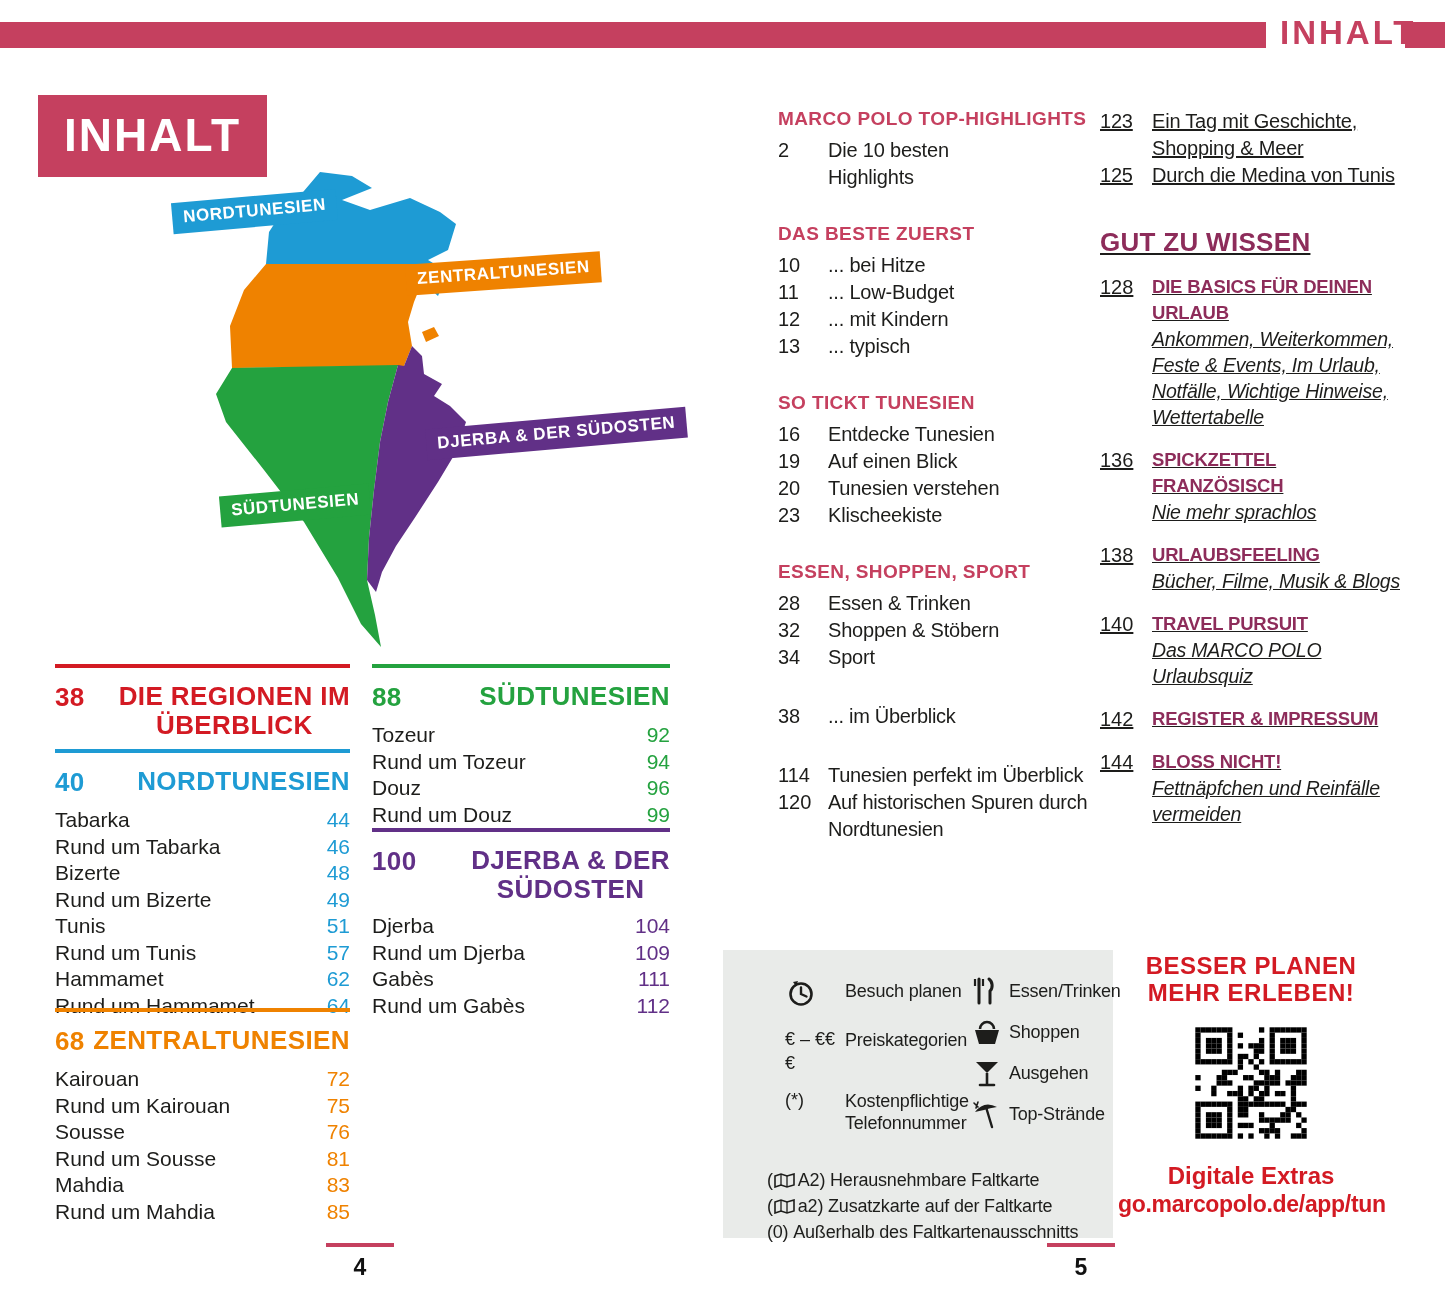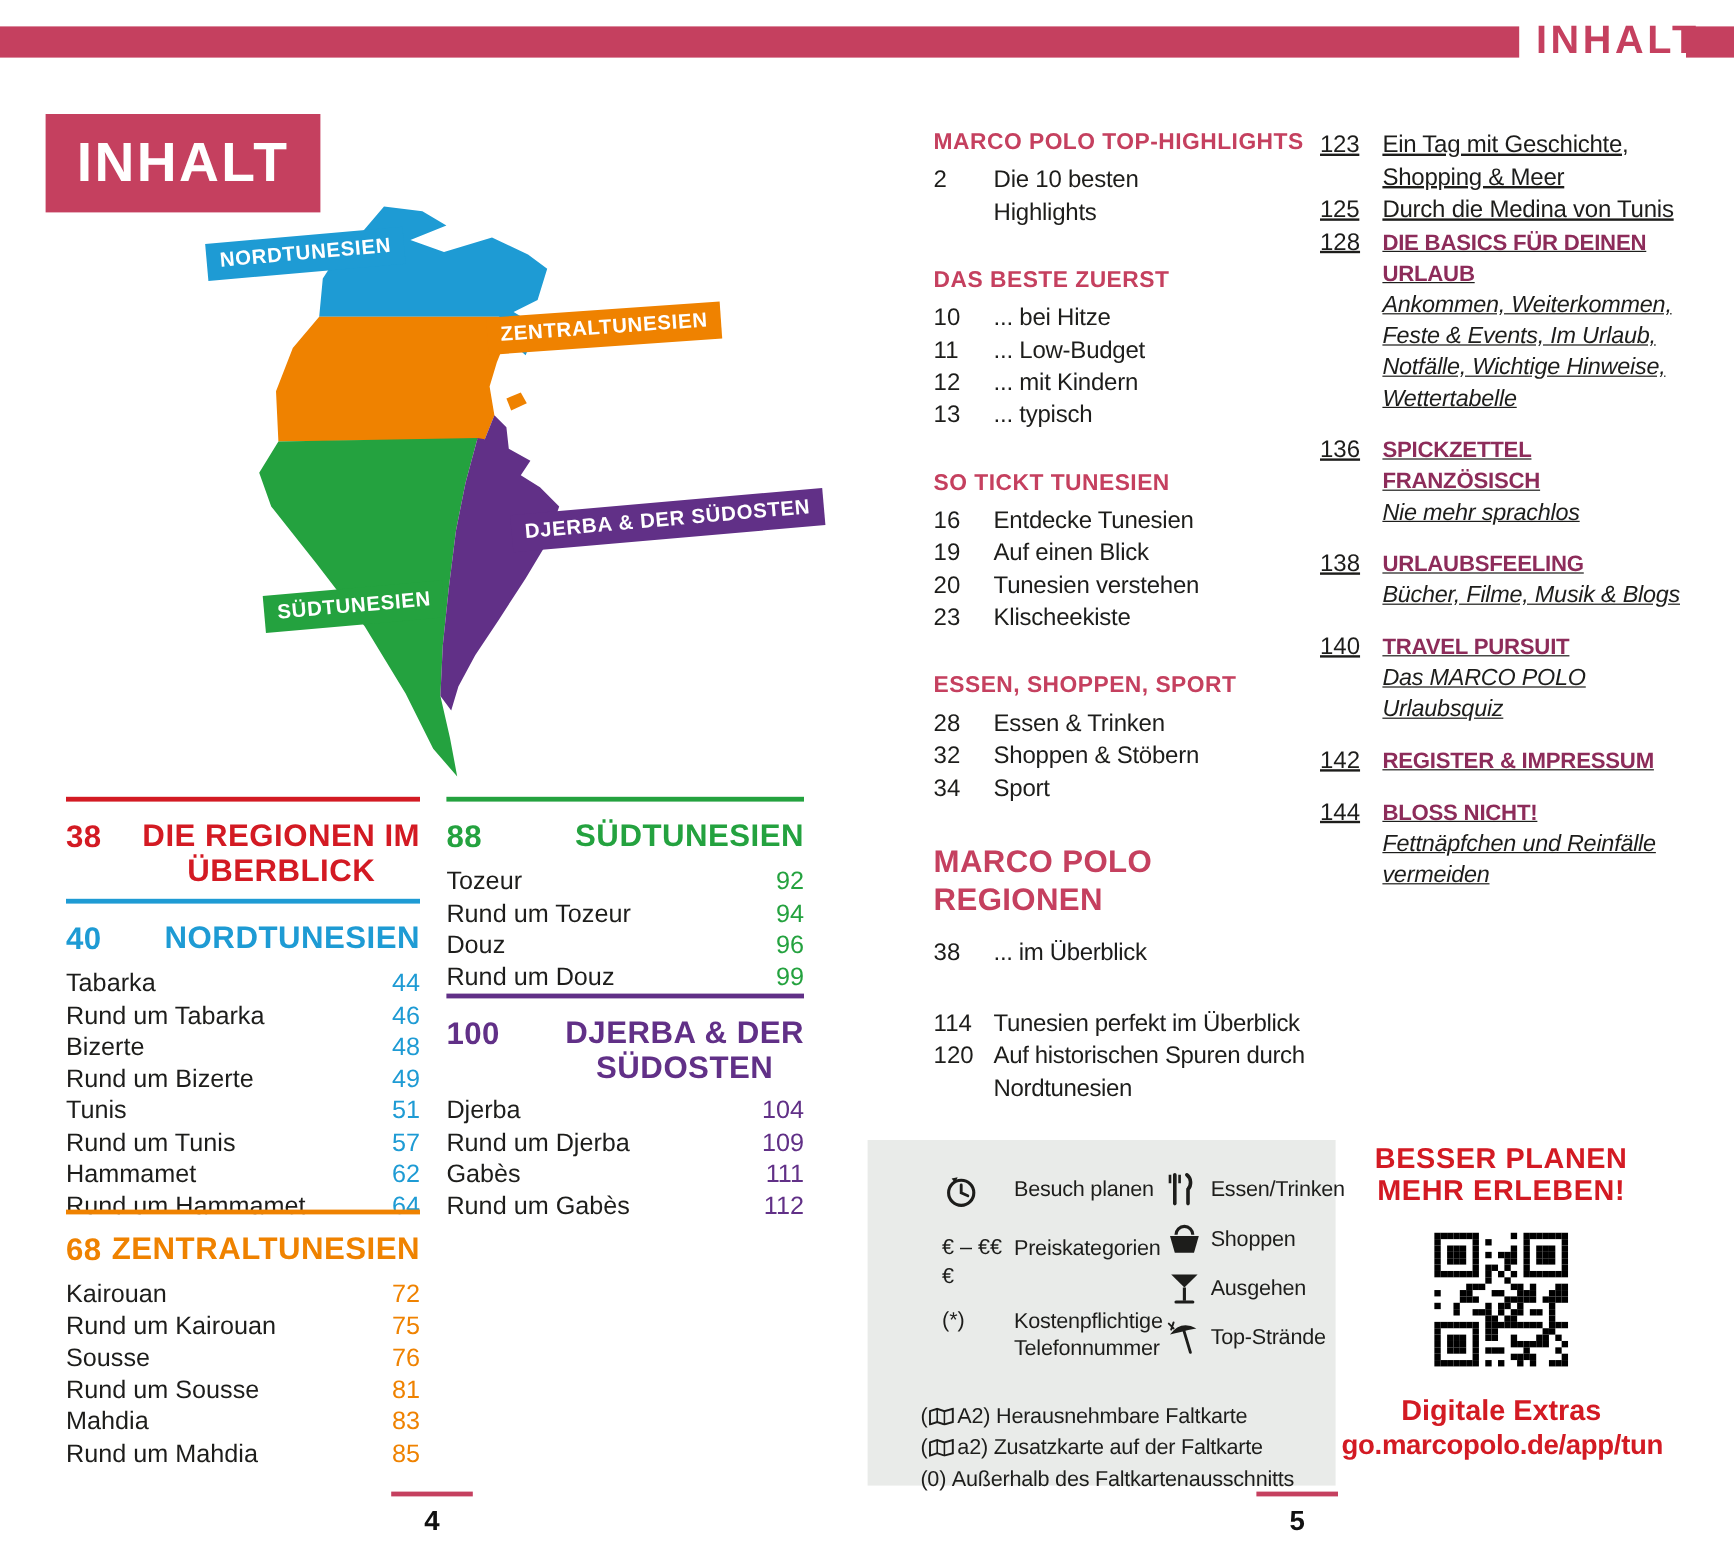"GUT ZU WISSEN" div.rc-head { html: none -> <div>GUT ZU WISSEN</div> }
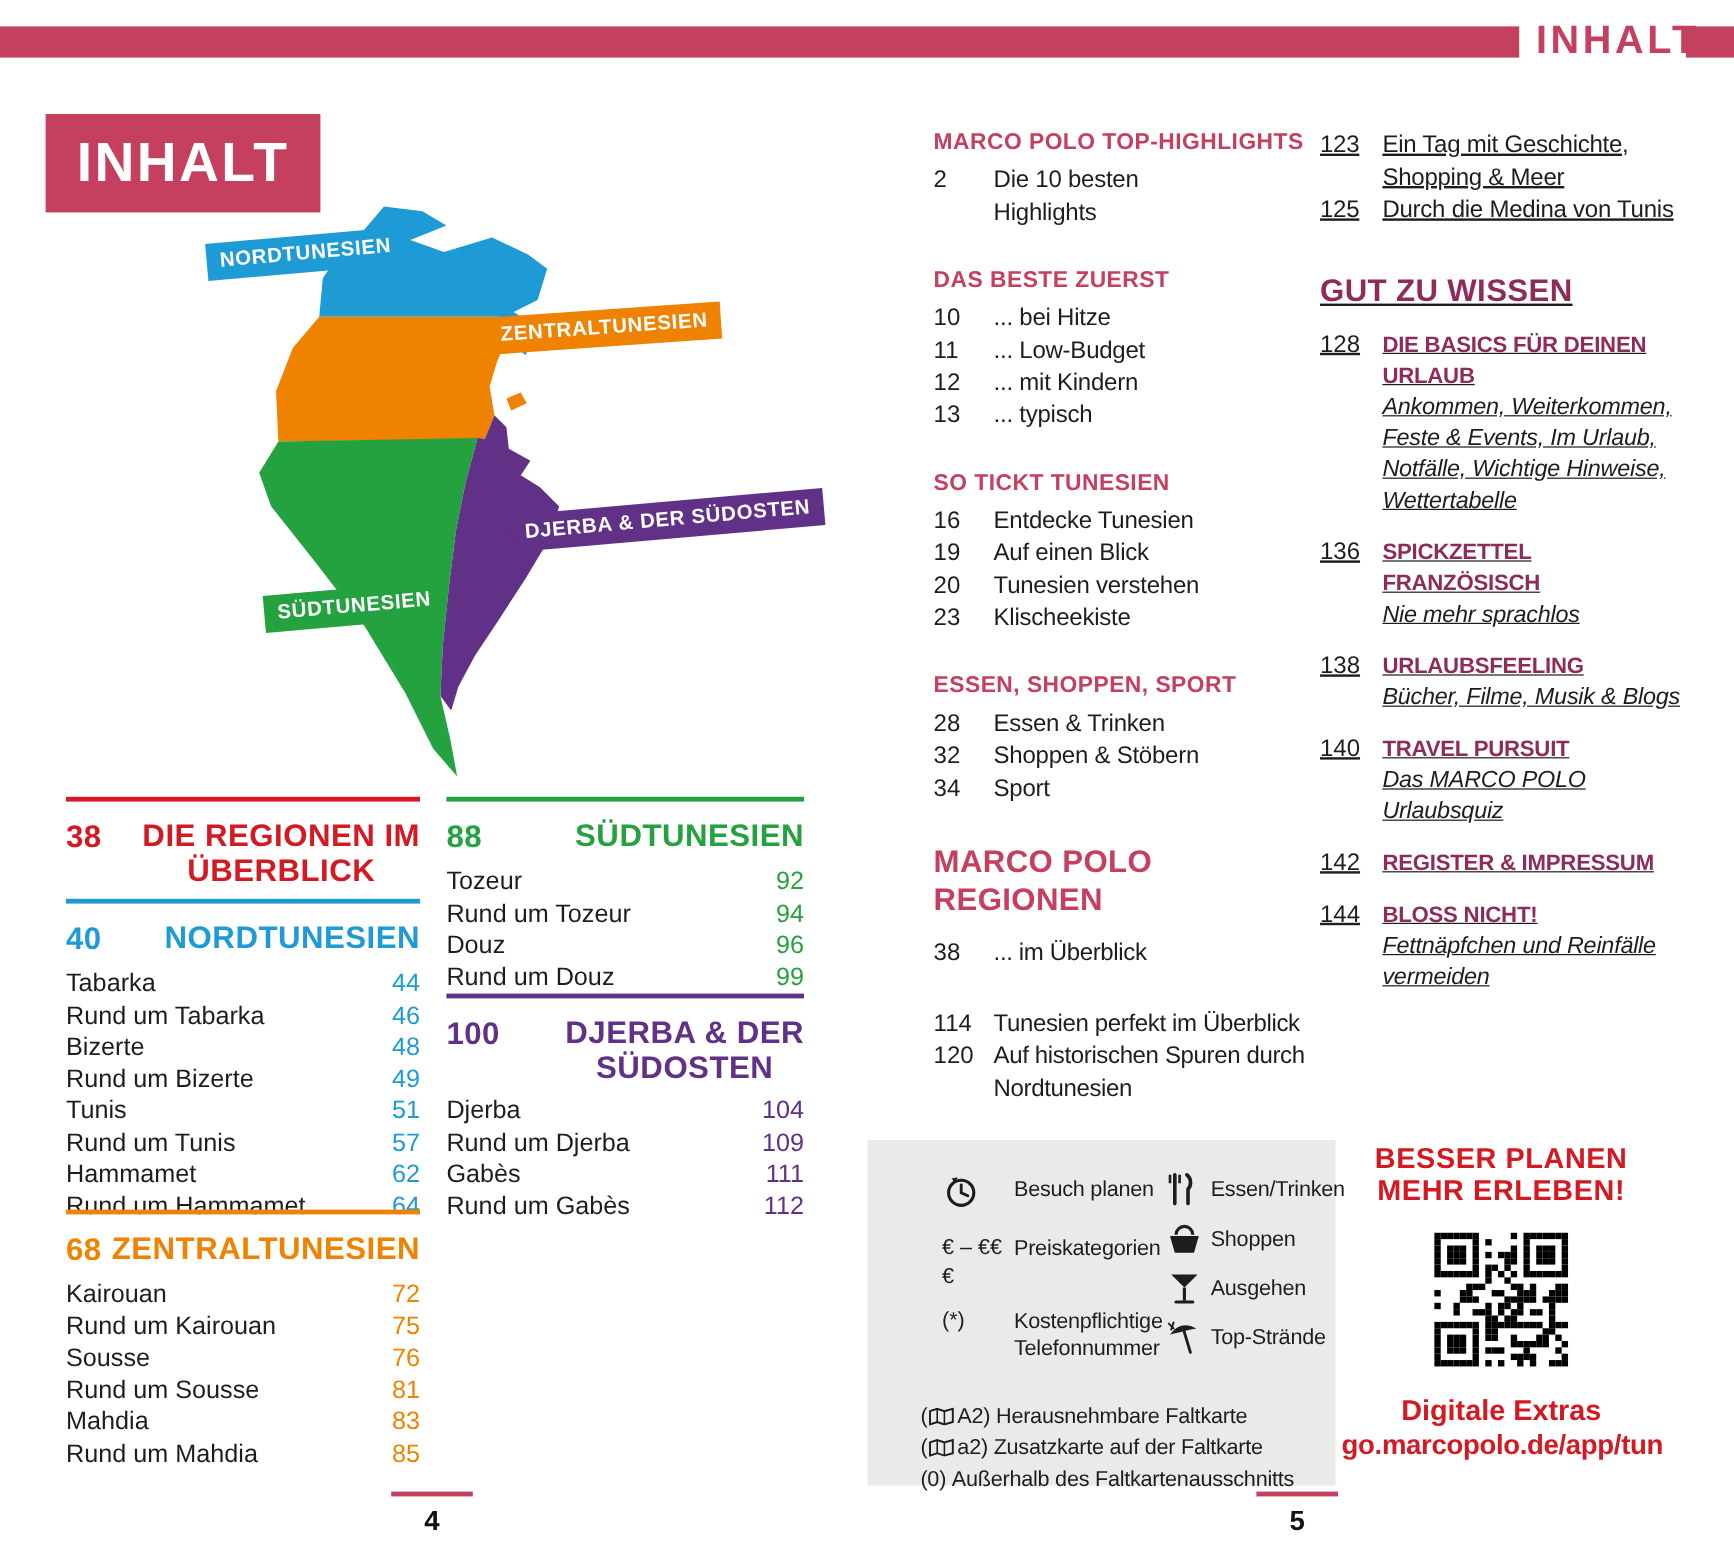"MARCO POLO REGIONEN" div.mc-head { html: <div>MARCO POLO REGIONEN</div> -> none }
